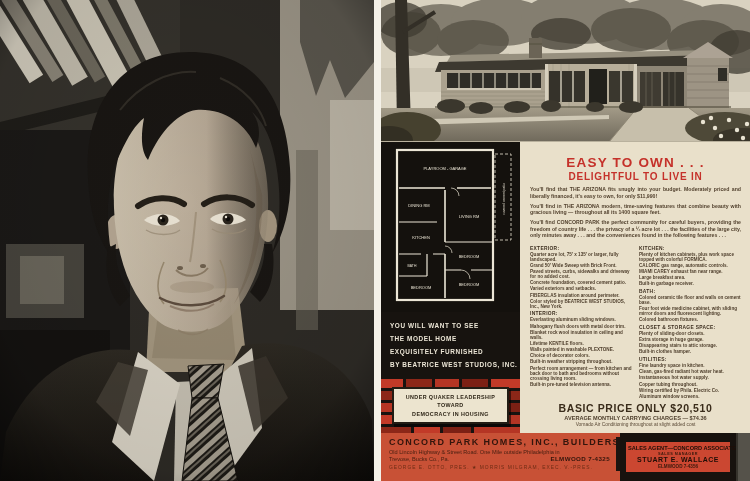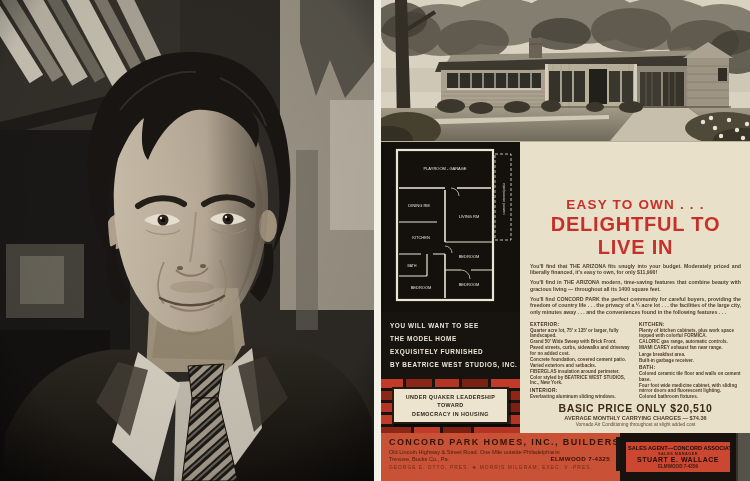"EASY TO OWN . ." .right-col { margin-top: 48px -> none; padding: 7px 9px 3px 10px -> 13px 9px 3px 10px }
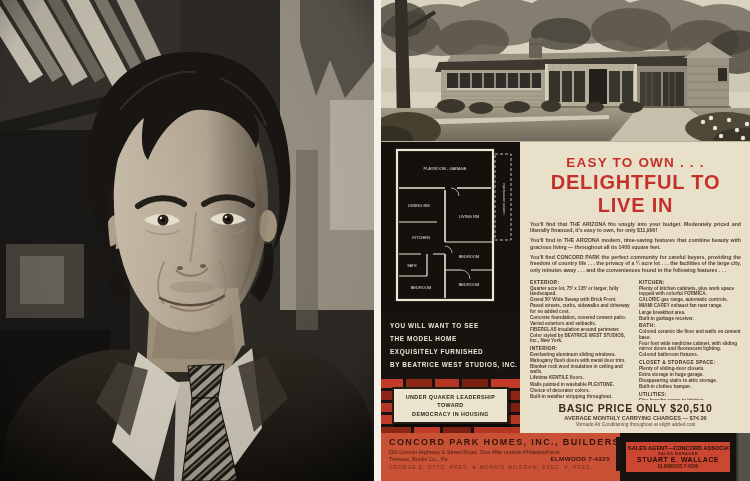"DELIGHTFUL TO LIVE IN" .headline .h2 { font-size: 20px -> 10px }
